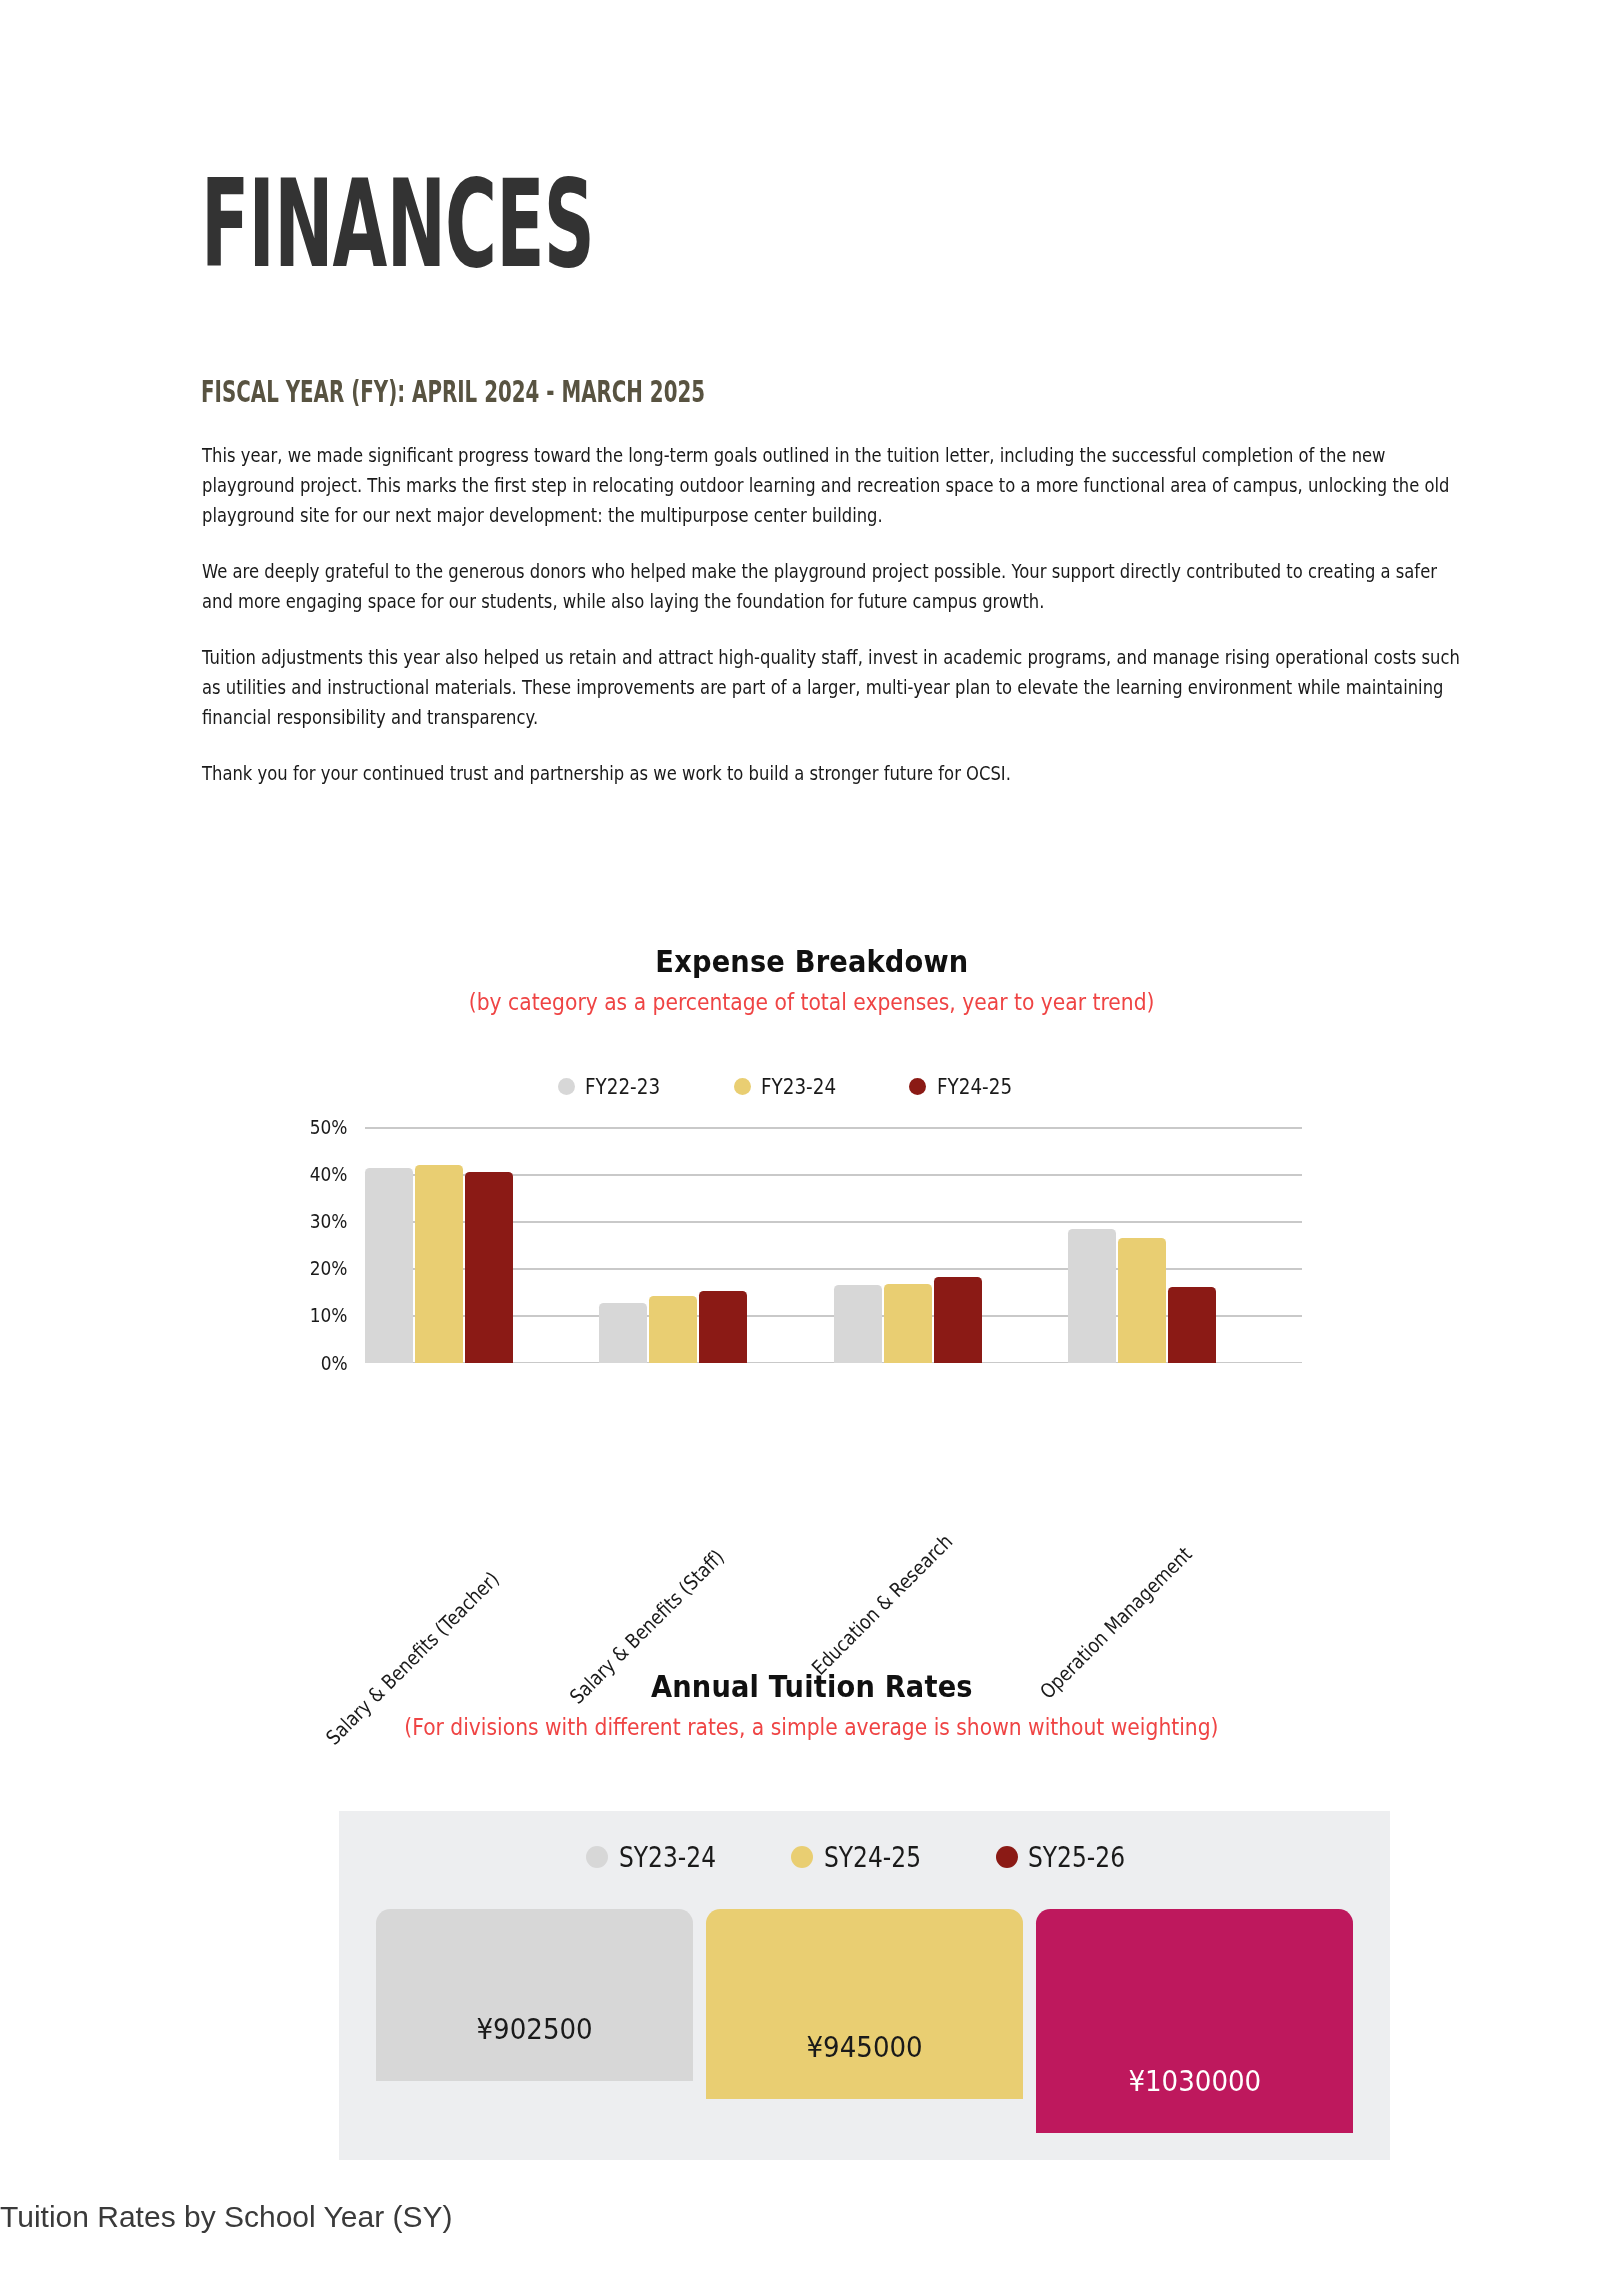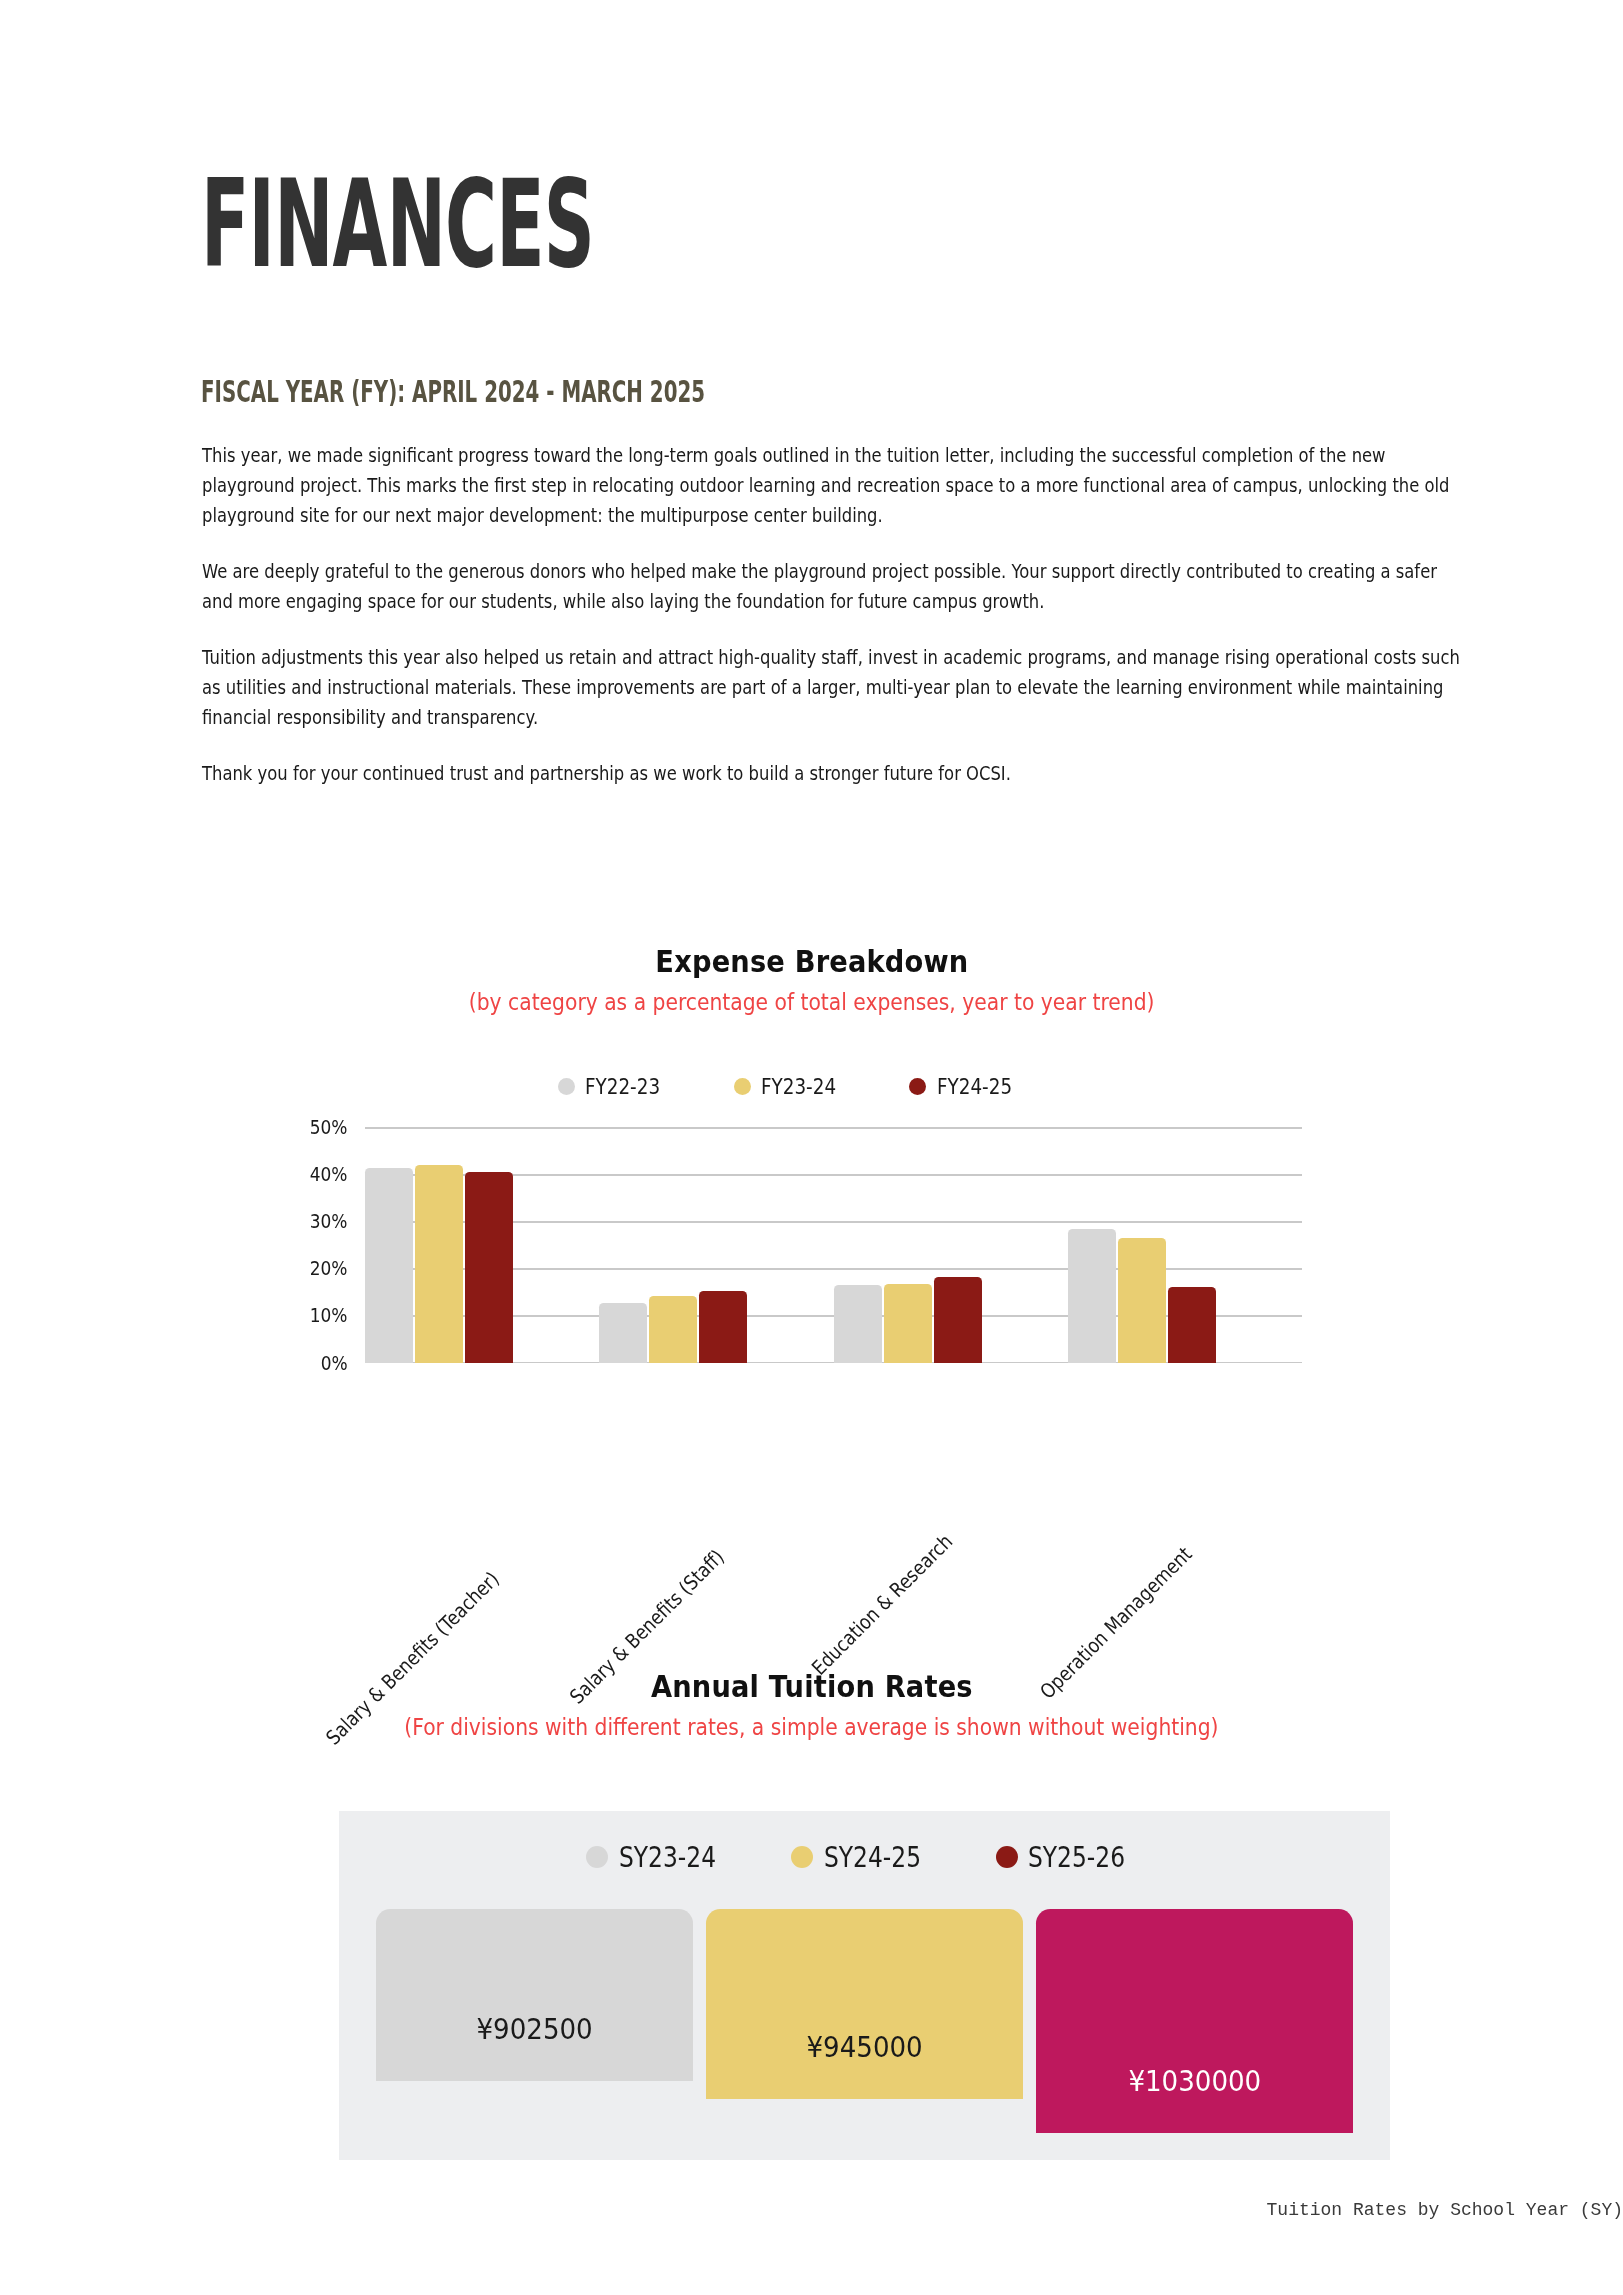"Tuition Rates by School Year" .footer-label { font-family: Liberation Mono, monospace -> Liberation Sans, sans-serif; font-size: 18px -> 30px; text-align: right -> left }
